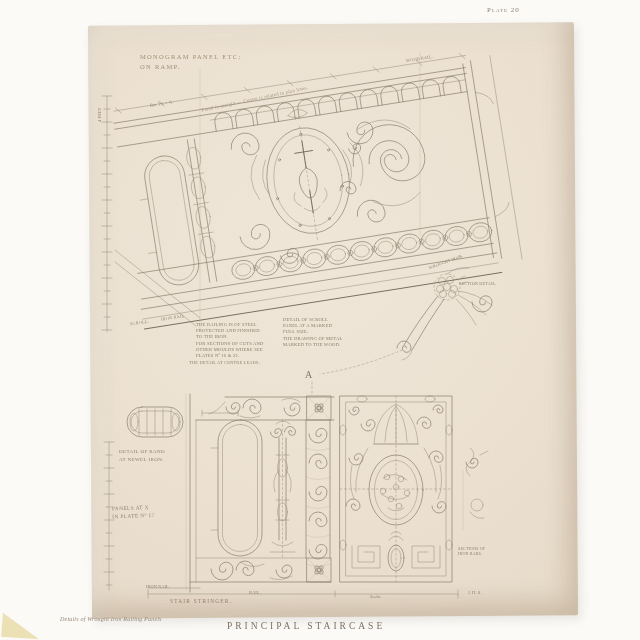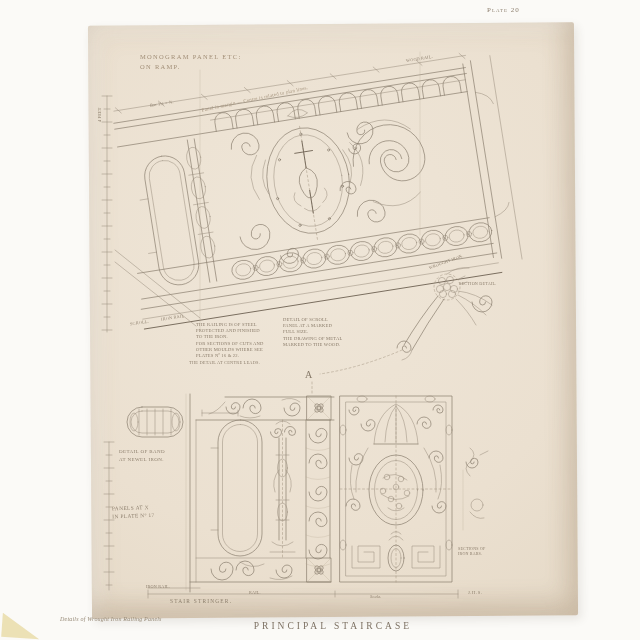"PRINCIPAL STAIRCASE" div.ann { text-align: right -> left }
